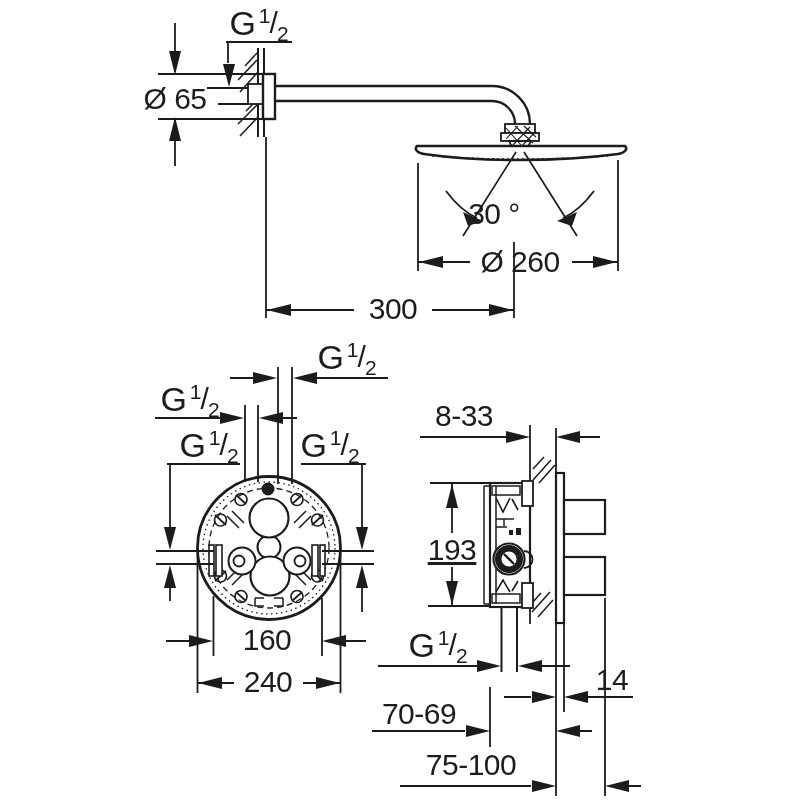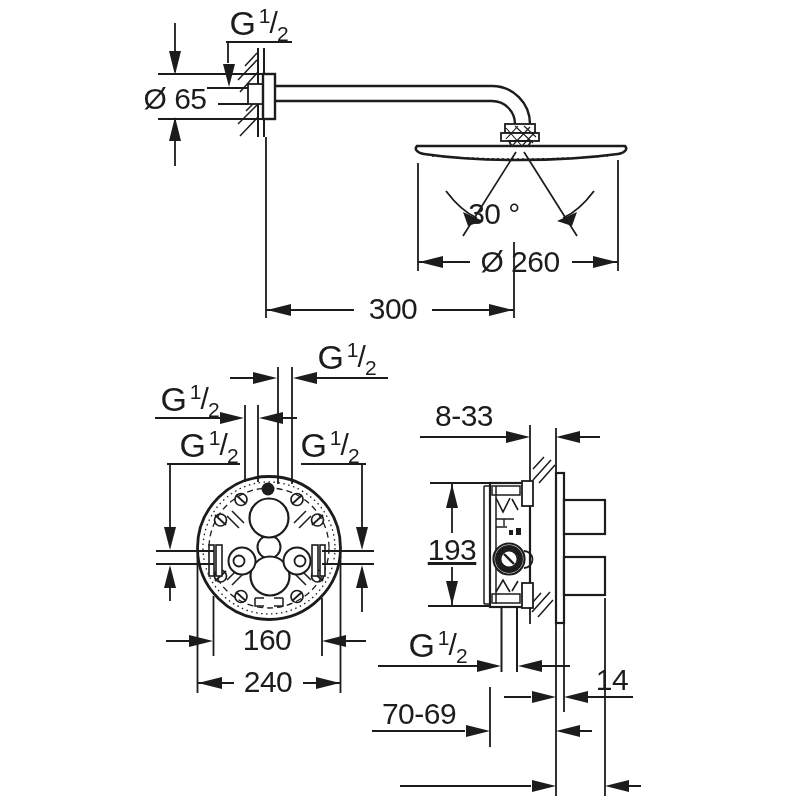"75-100" div.lbl { html: none -> <div>75-100</div> }
